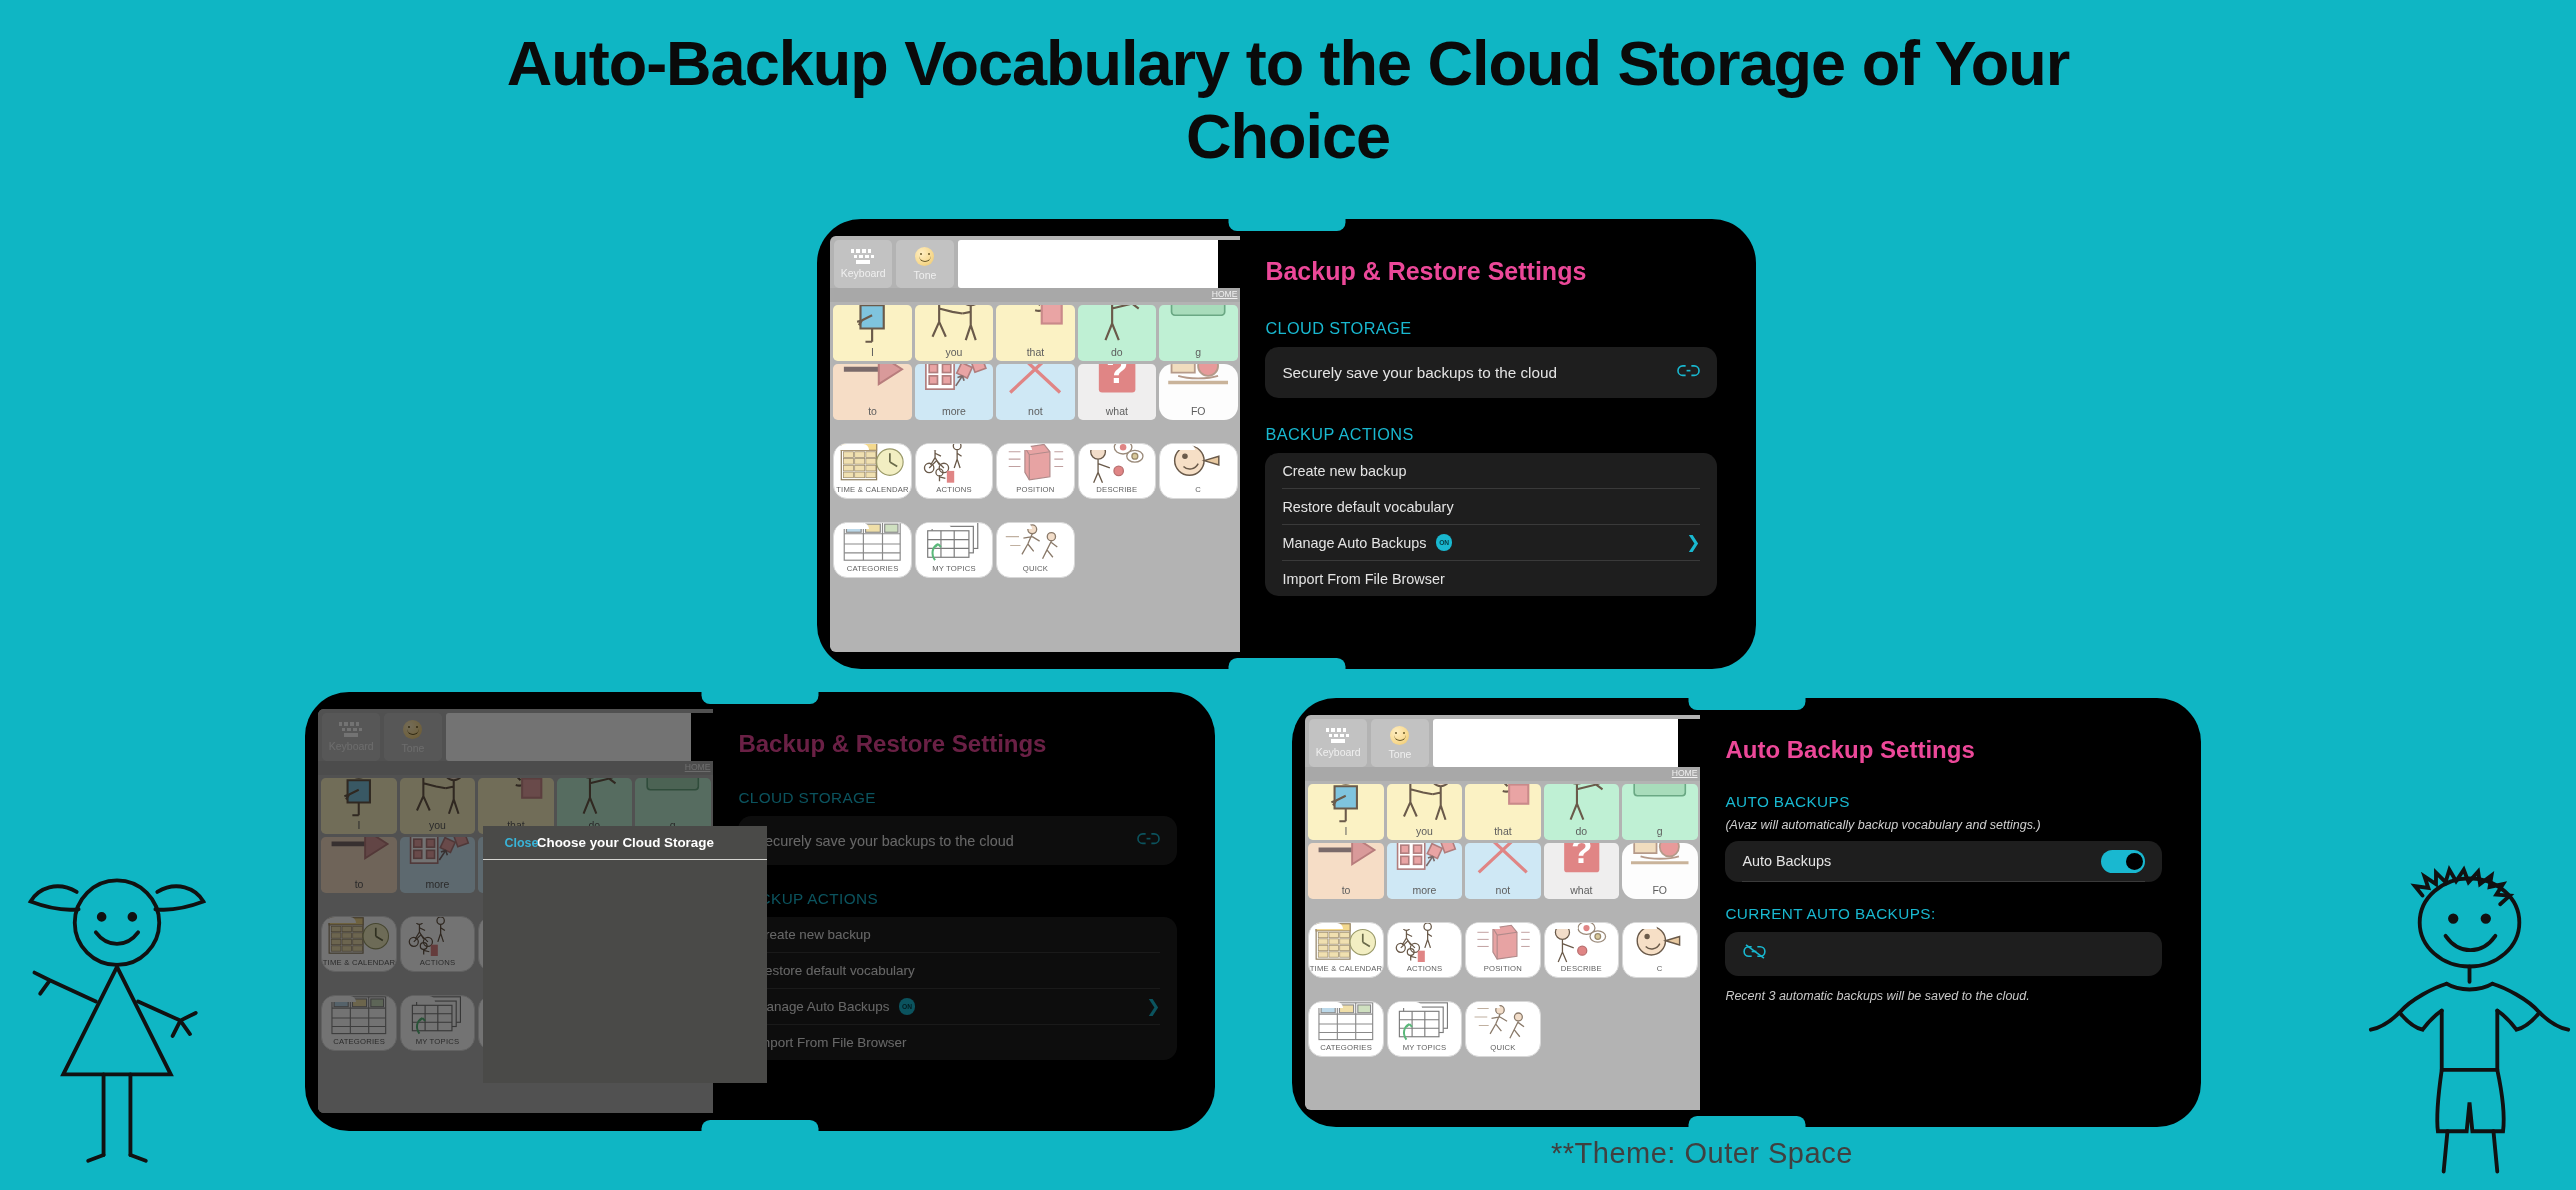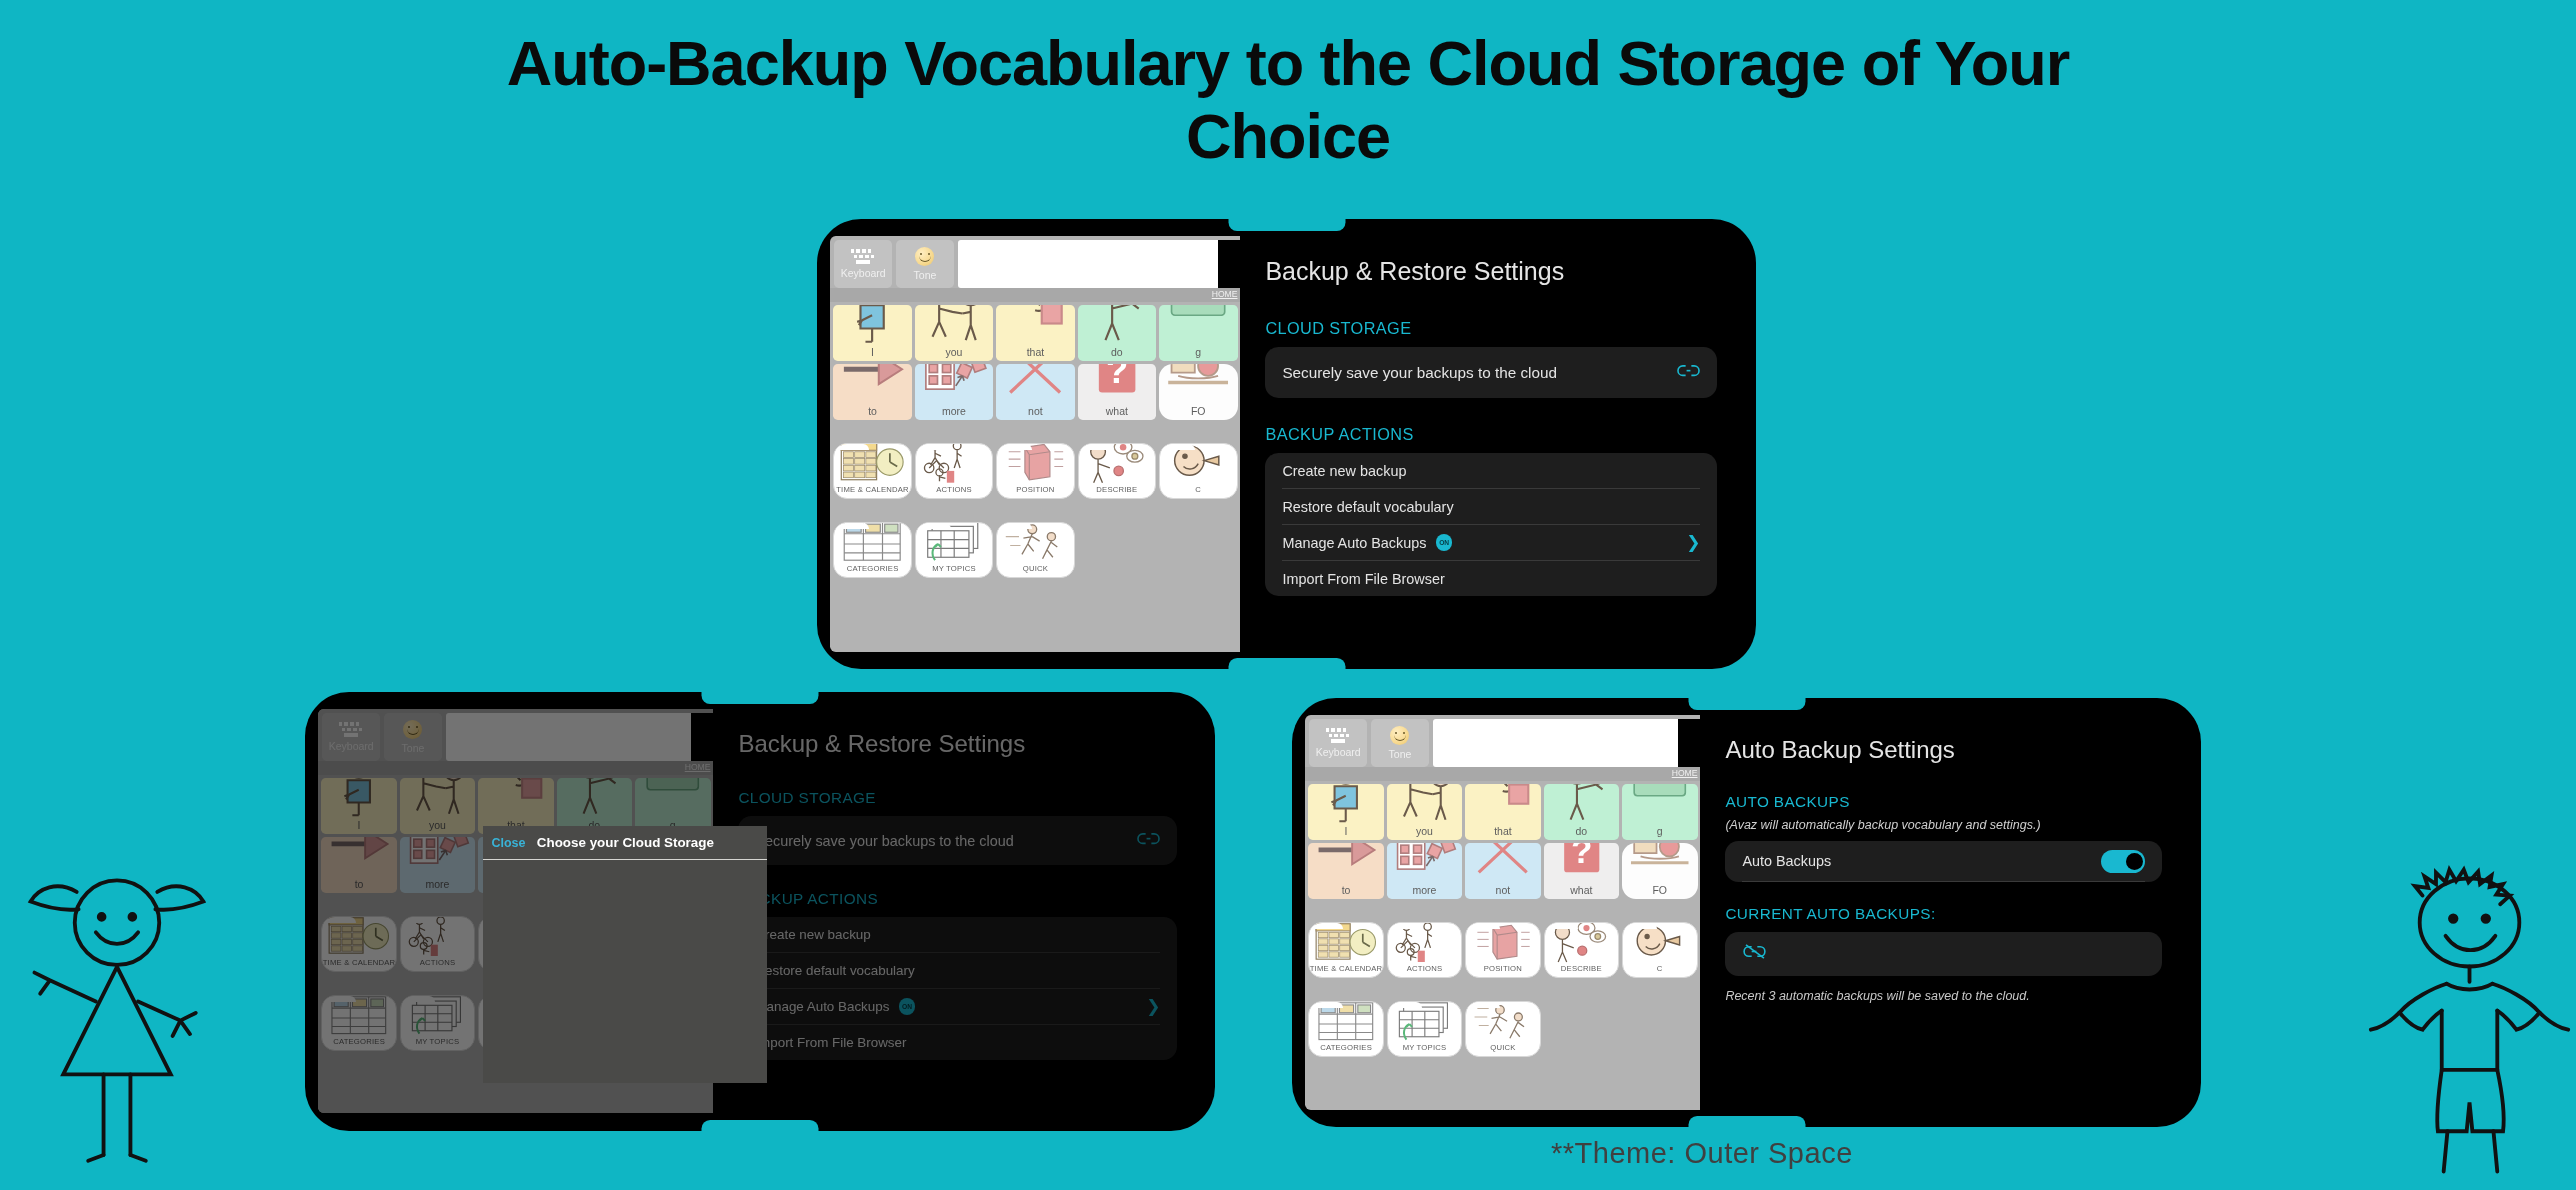"Backup & Restore Settings" .st-title { color: #e5e5e5 -> #ec4899; font-weight: normal -> bold }
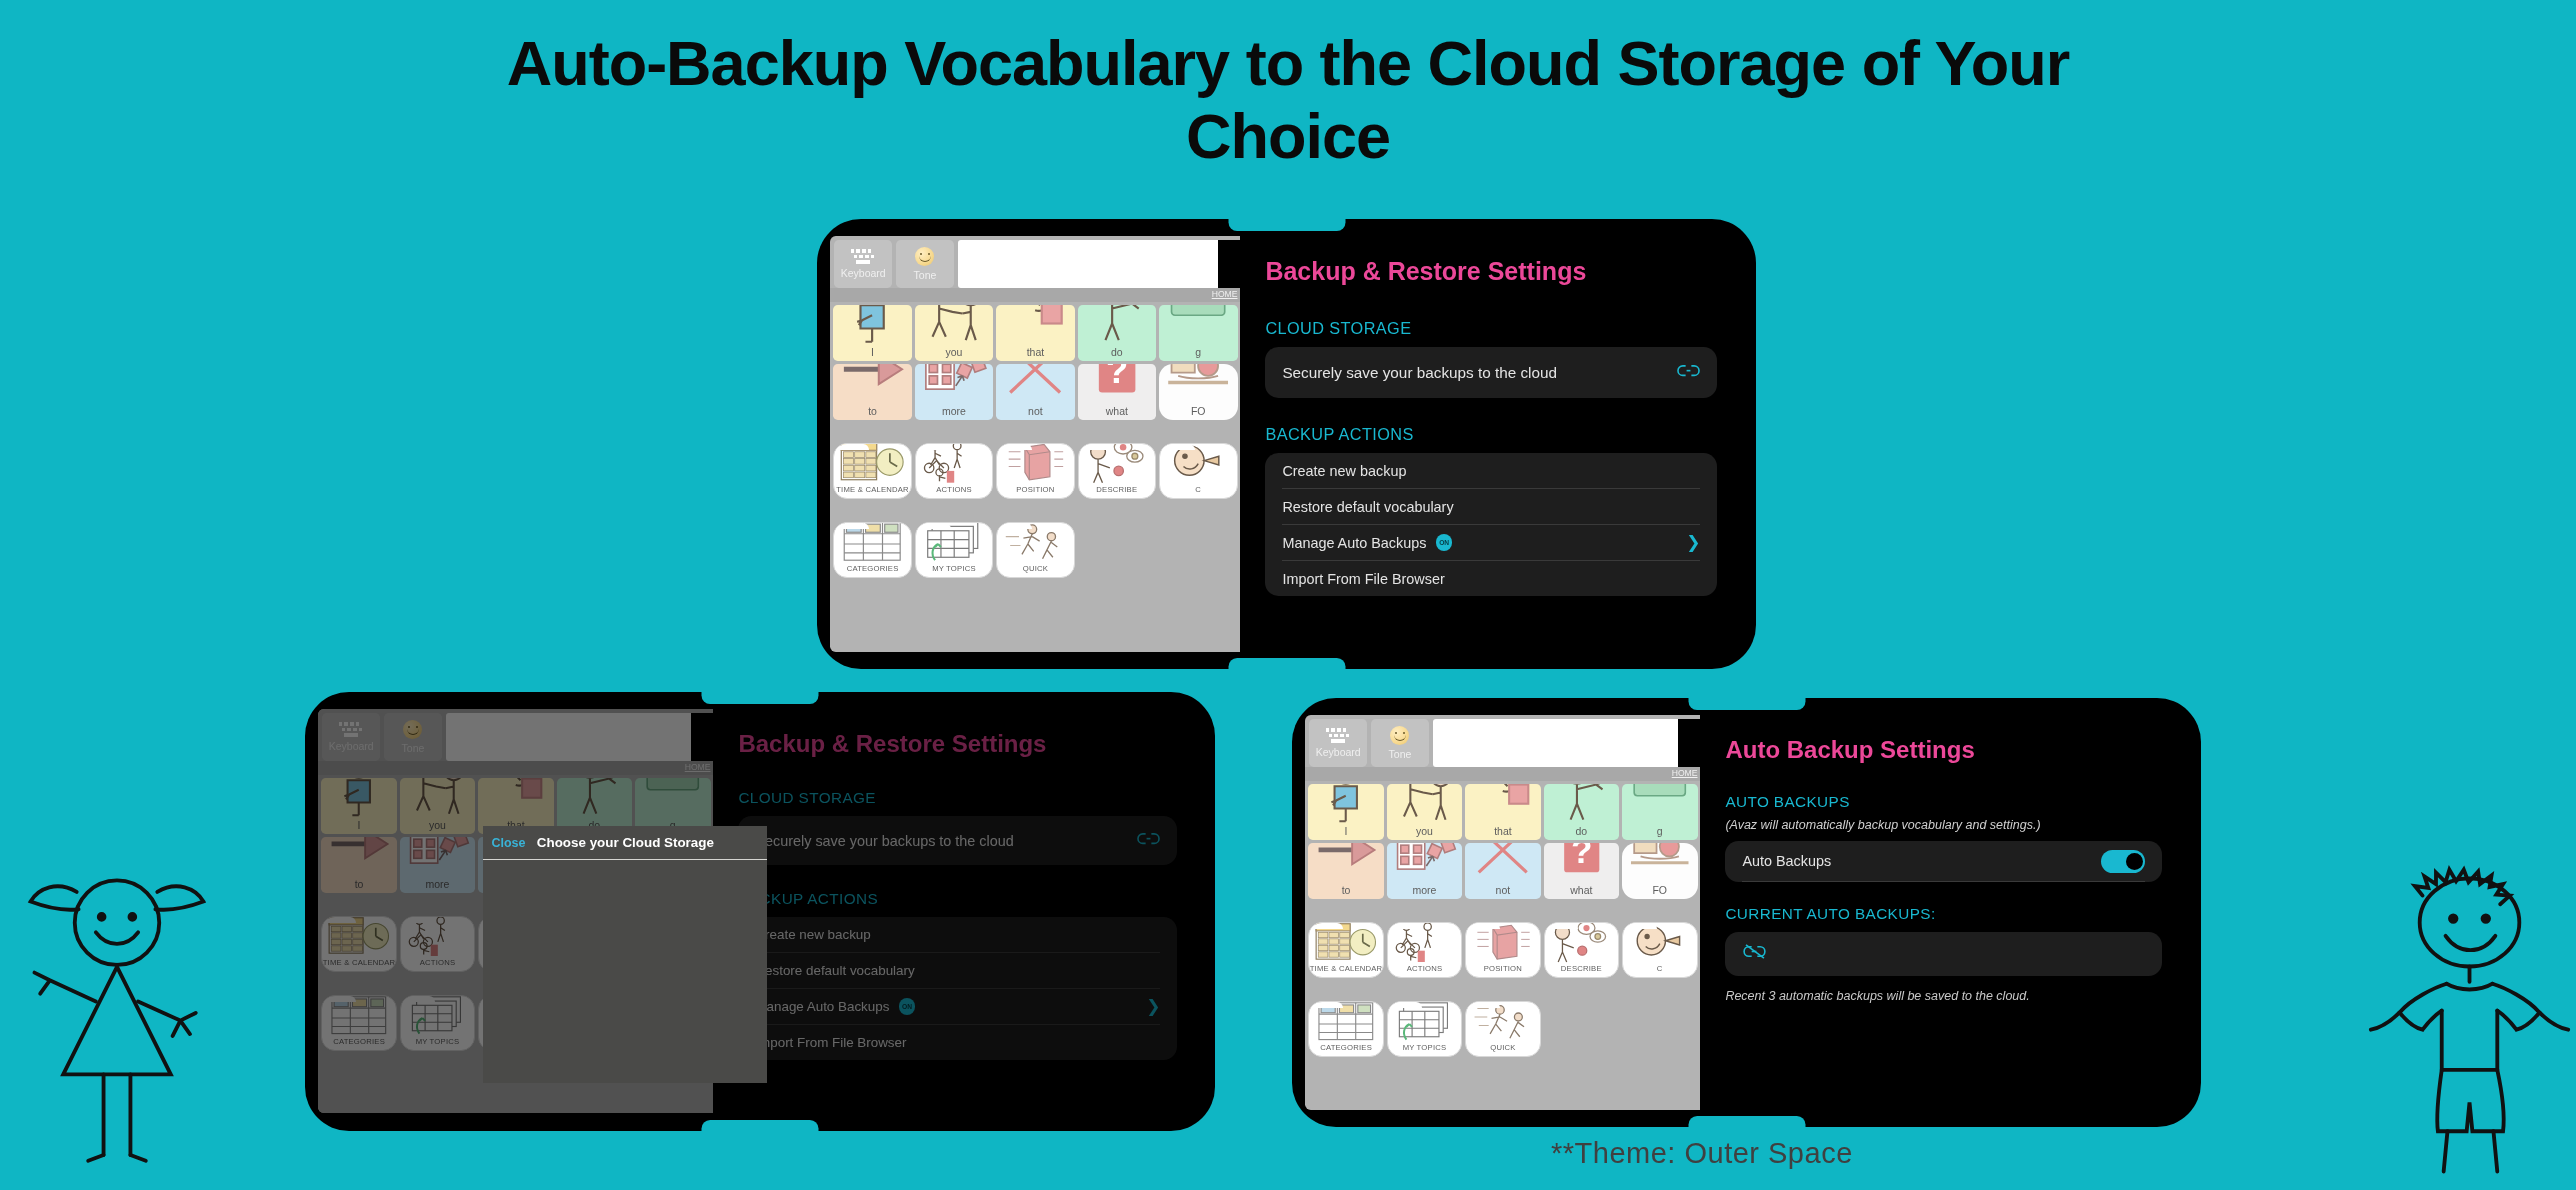"Close" .modal-head .close { left: 8px -> 21px }
